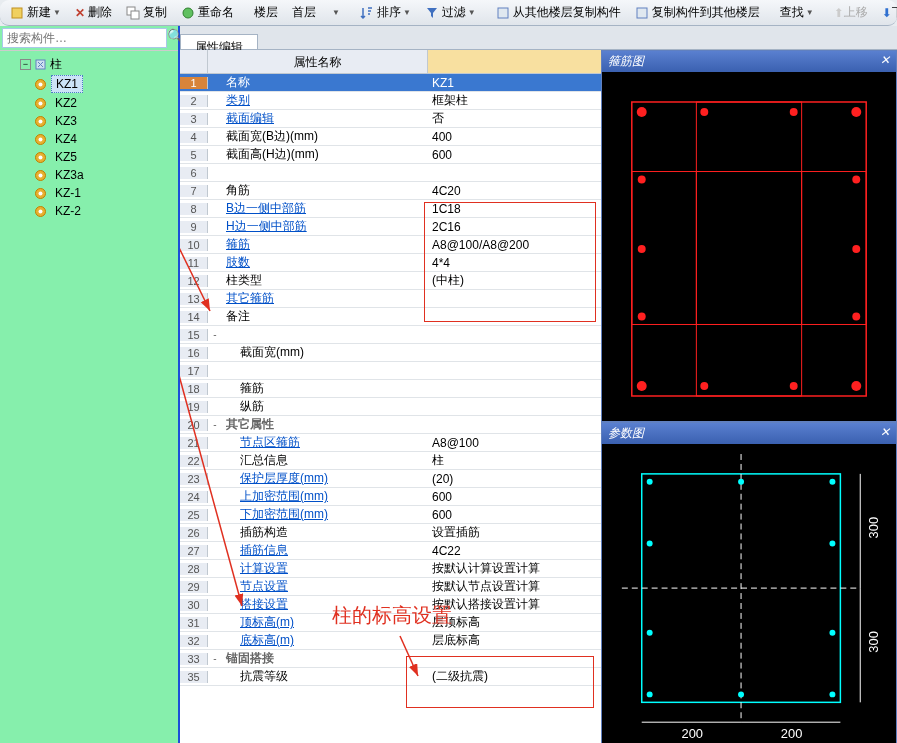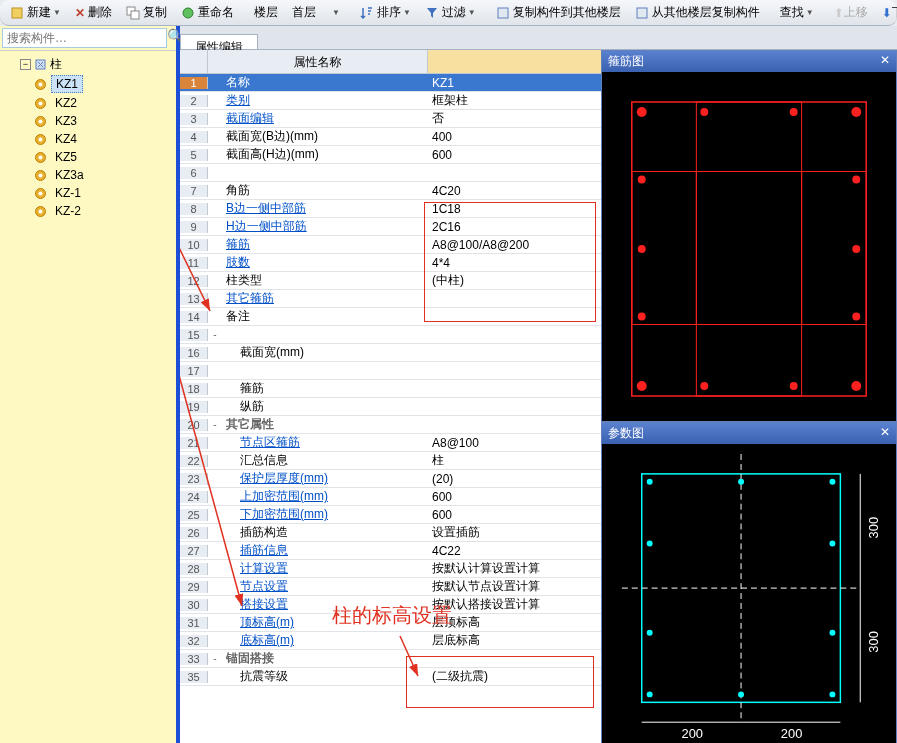"复制构件到其他楼层" div.tb-item { order: before "从其他楼层复制构件" -> after "从其他楼层复制构件" }
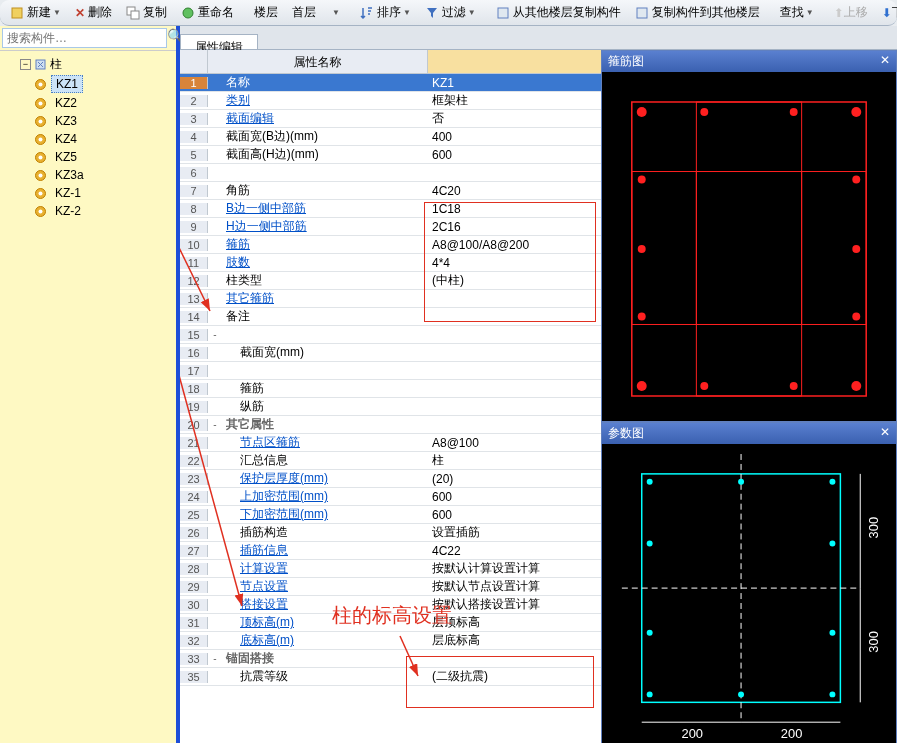"搜索构件…" .sidebar { background: #fef9c3 -> #86efac; border-right: 4px solid #1d4ed8 -> 2px solid #1d4ed8 }
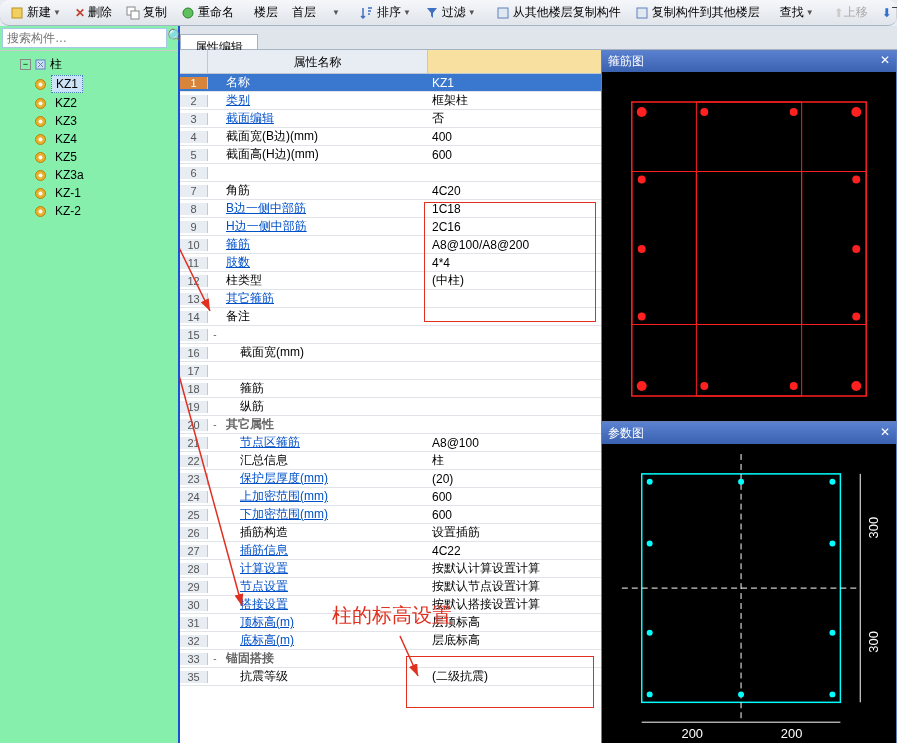"箍筋图" .diagram-title { font-style: none -> italic }
